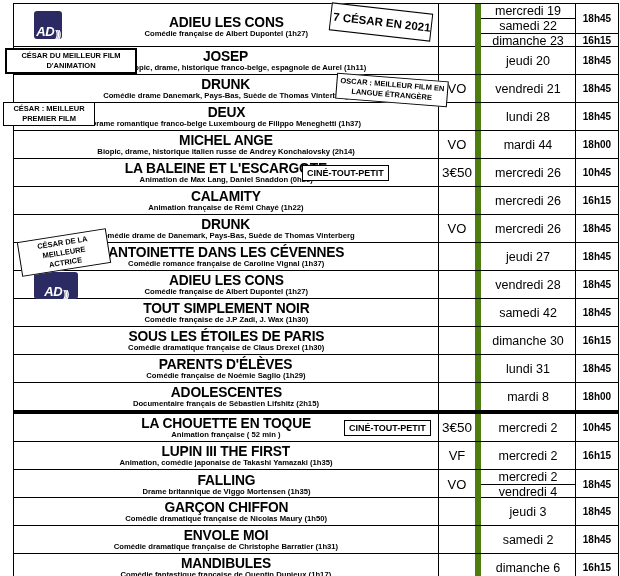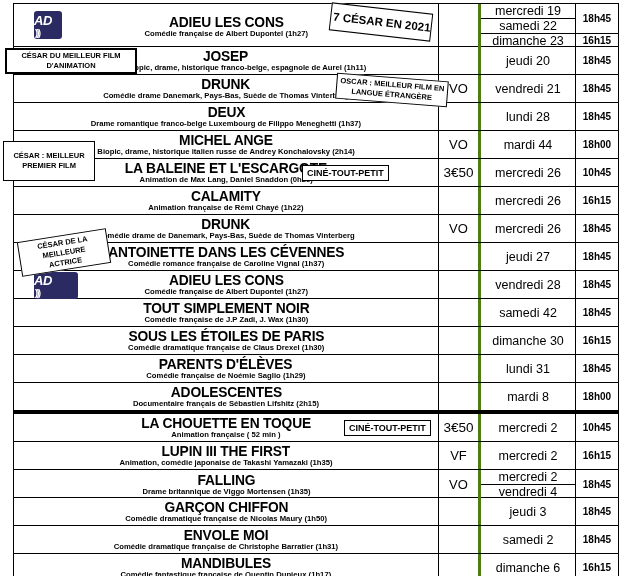"AD" .badge-ad-logo,.badge-ad-logo-wide { align-items: flex-start -> flex-end; flex-direction: column -> none }
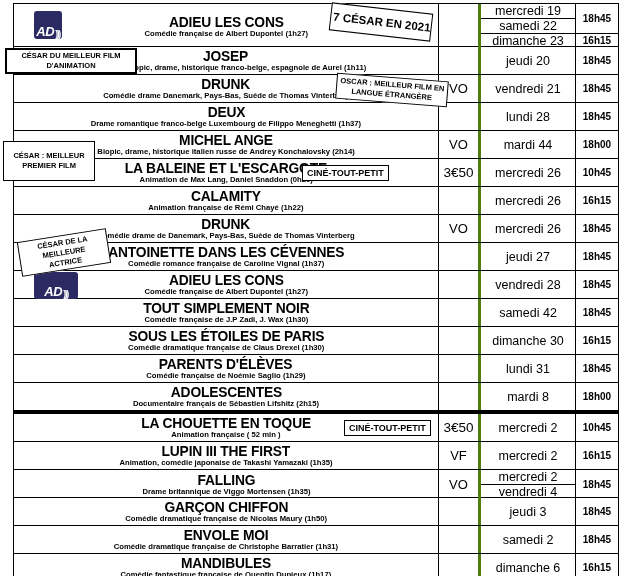"VO" .c-version { border-right: 3px solid #4d7c0f -> 6px solid #4d7c0f }
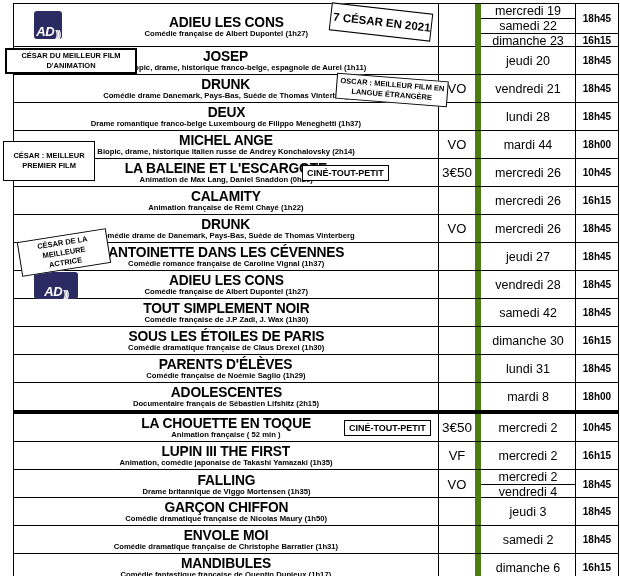"CÉSAR : MEILLEUR" .badge-badge-cesar-premier { margin-top: 39px -> none; padding: 9px 0 -> 1px 0 }
